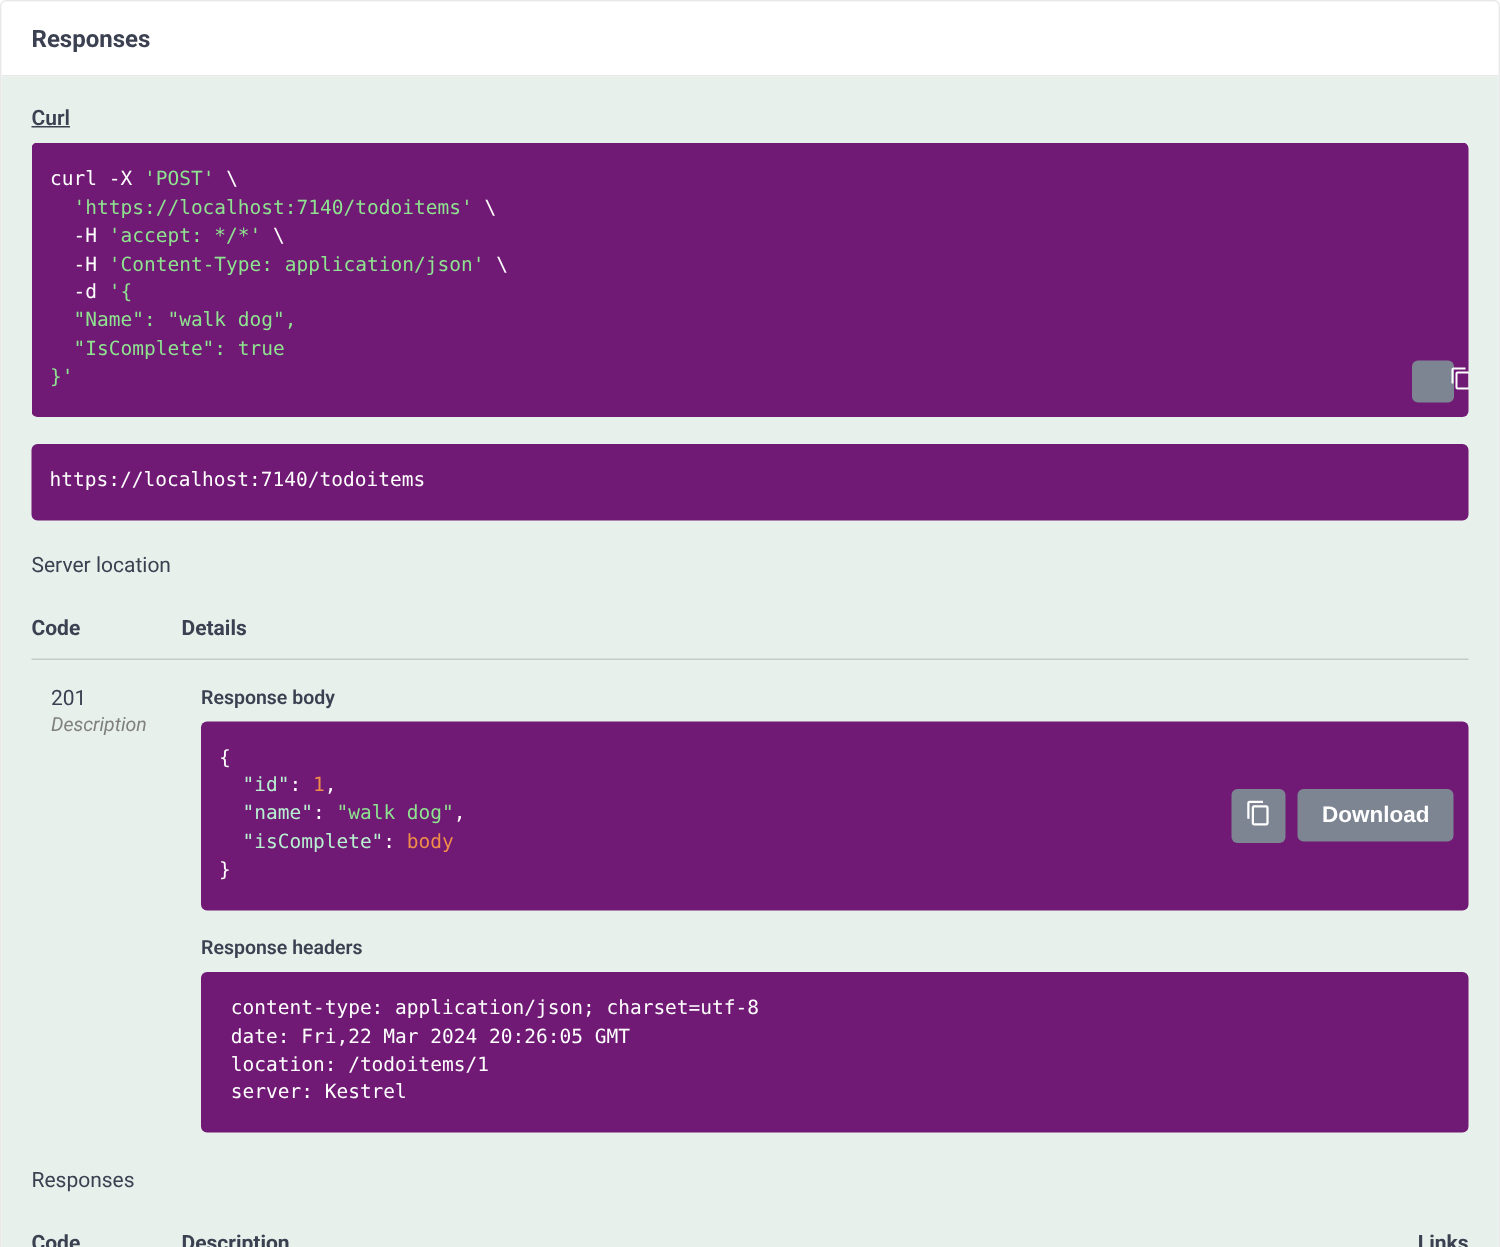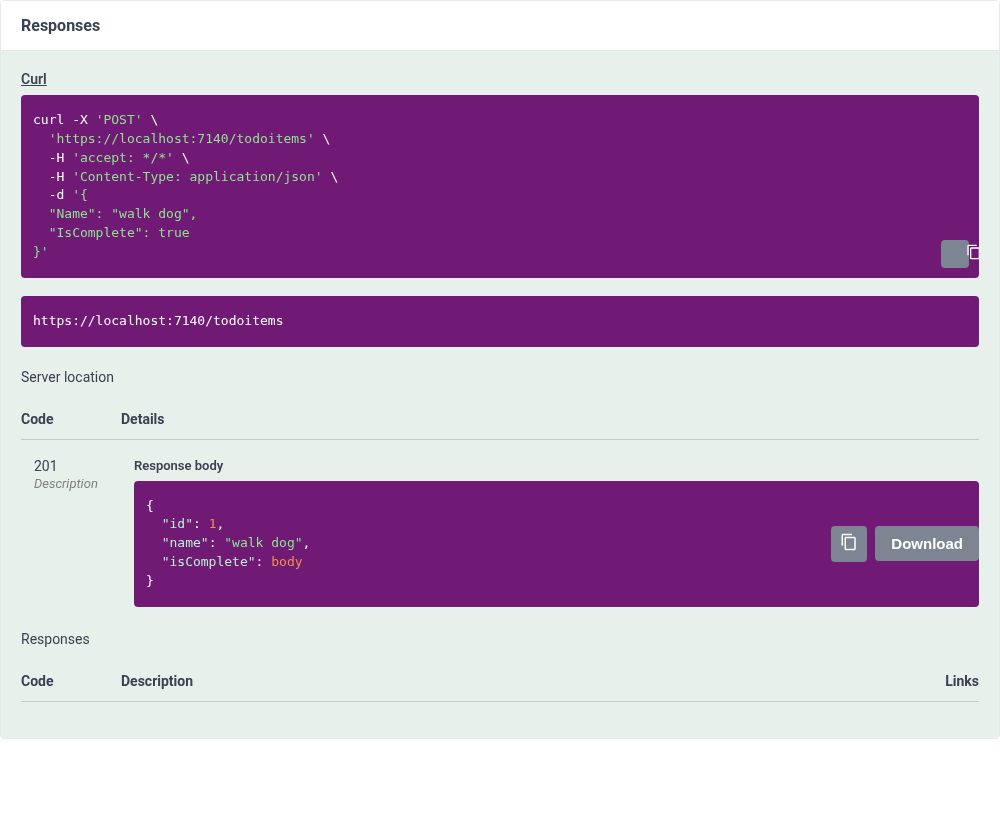"Download" .body-actions { right: 0 -> 10px }
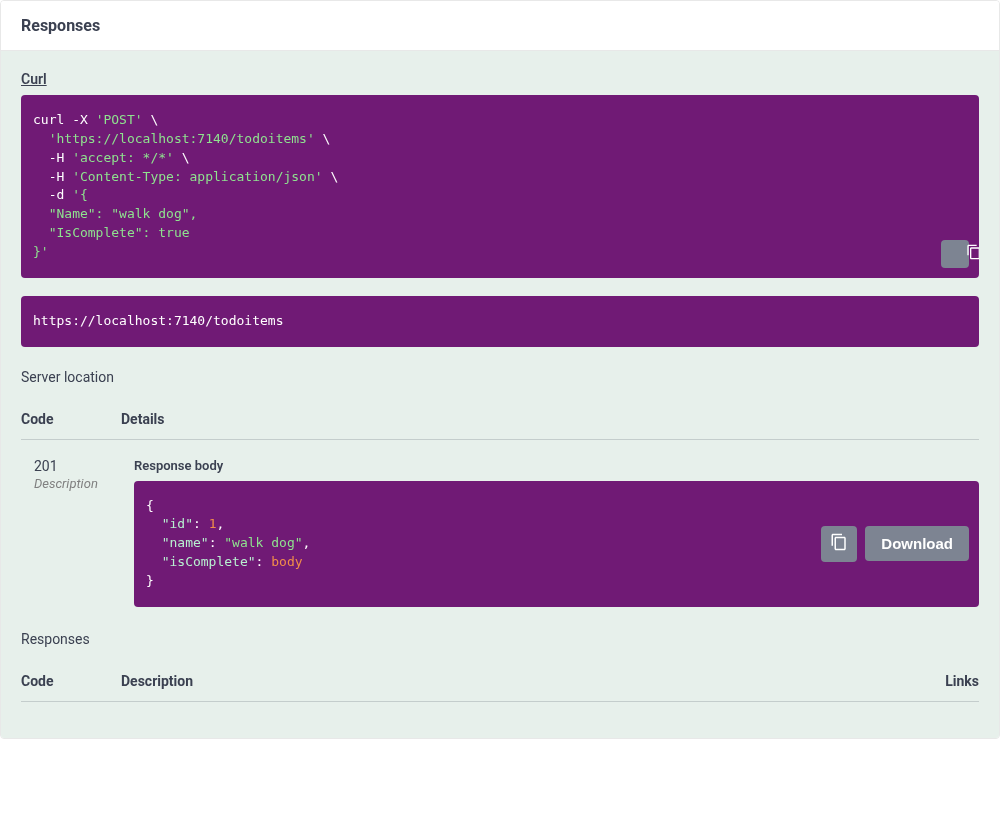"Response headers" div.headers-block { html: none -> <div> <div>Response headers</div> <div><span> content-type: application/json; charset=utf-8 date: Fri,22 Mar 2024 20:26:05 GMT location: /todoitems/1 server: Kestrel </span></div> </div> }
